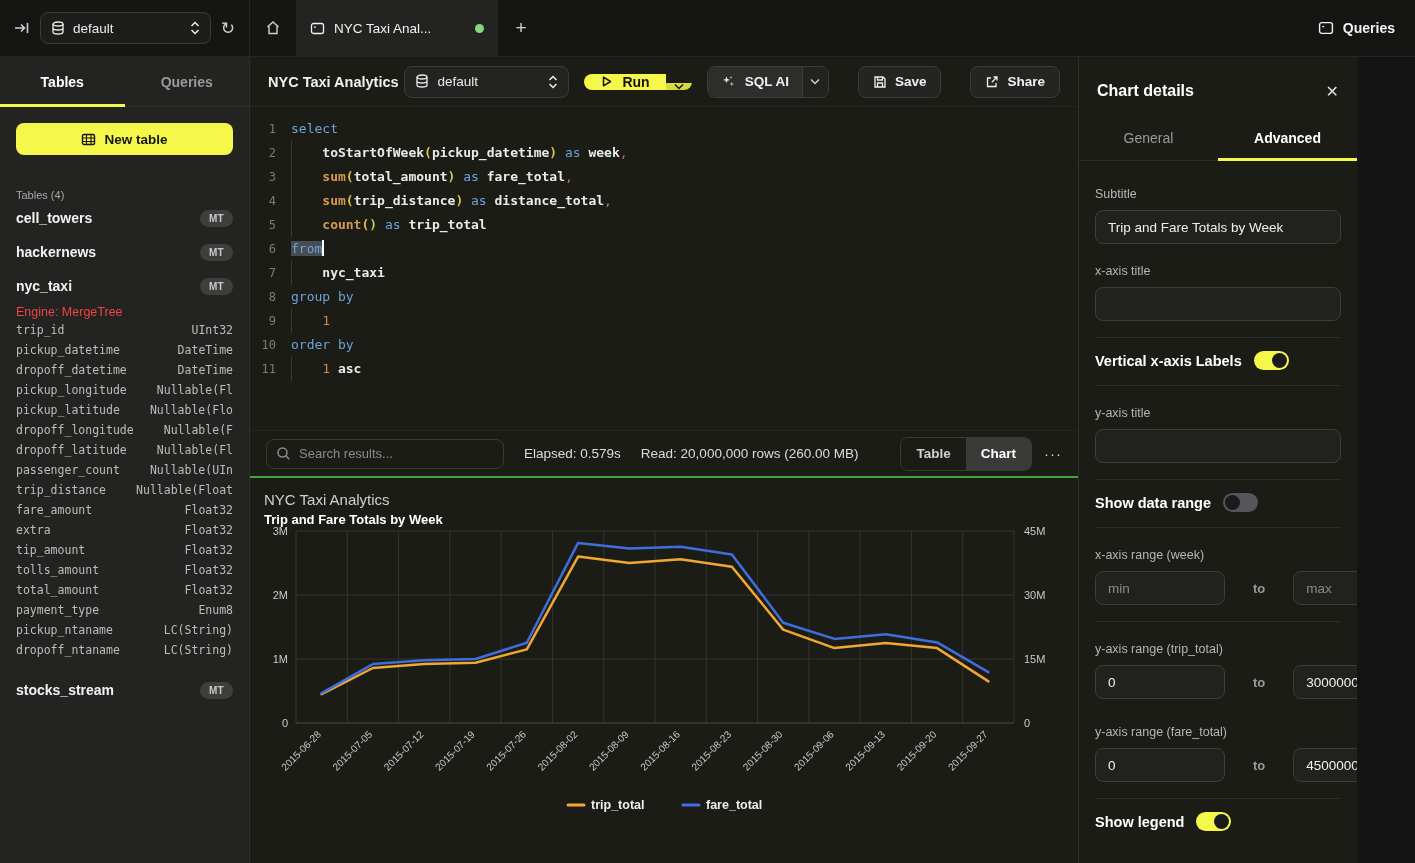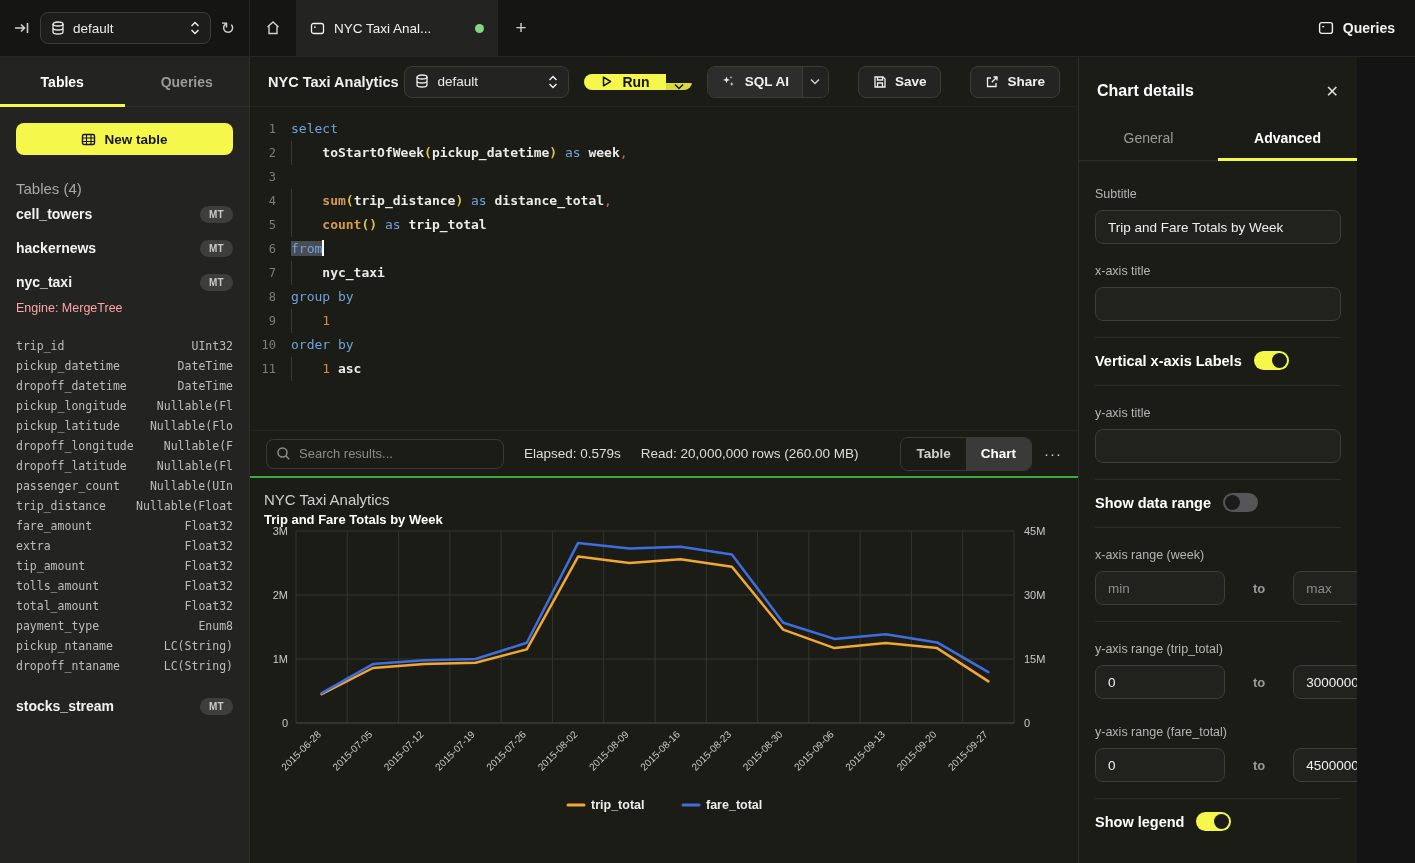"sum(total_amount) as fare_total," span.code { html: none -> <span> <span>sum</span><span>(</span><span>total_amount</span><span>)</span><span> </span><span>as</span><span> </span><span>fare_total</span><span>,</span></span> }
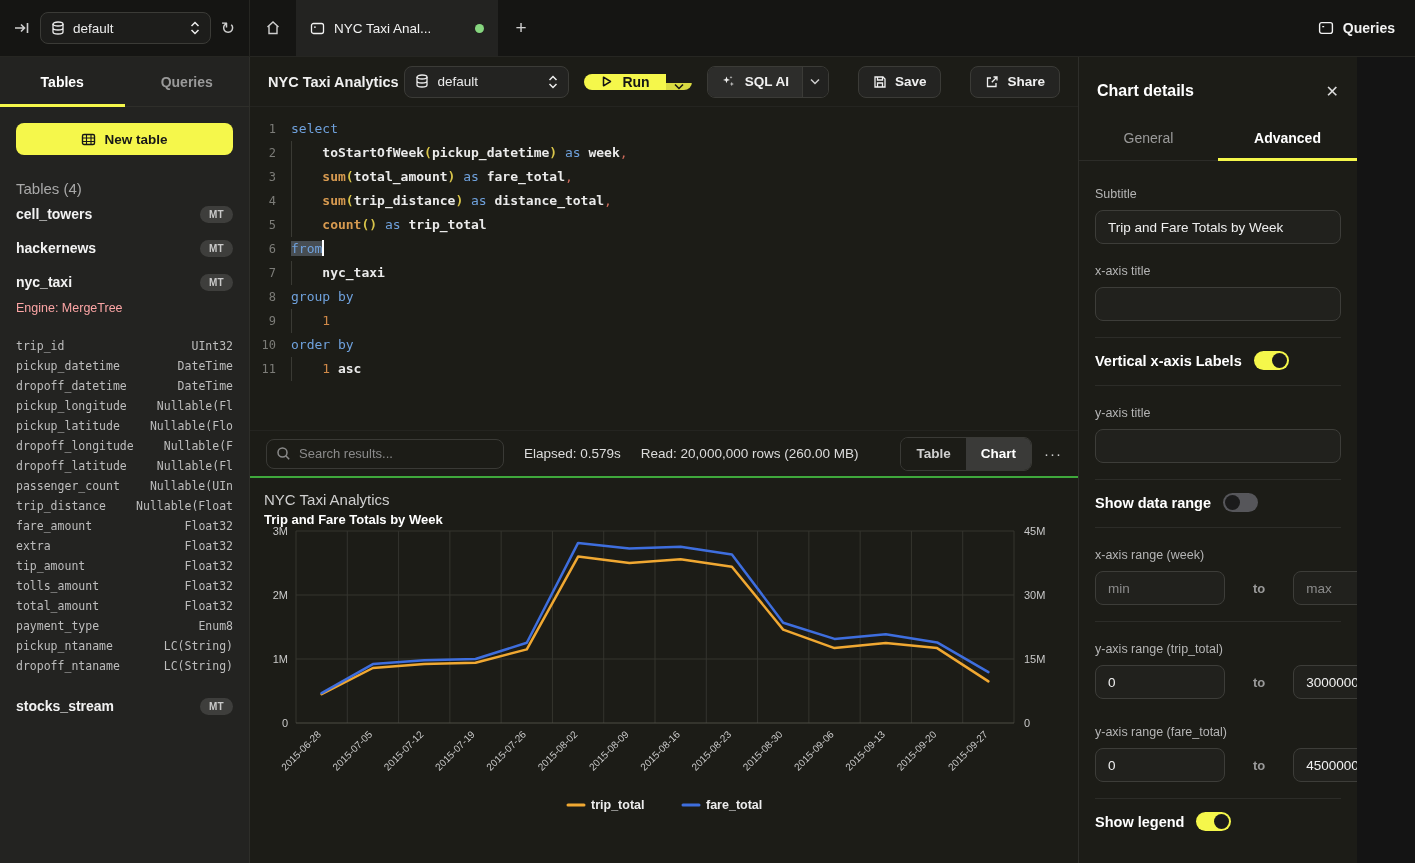"Tables (4)" .side-section { font-size: 15px -> 11px; margin-top: 25px -> 34px }
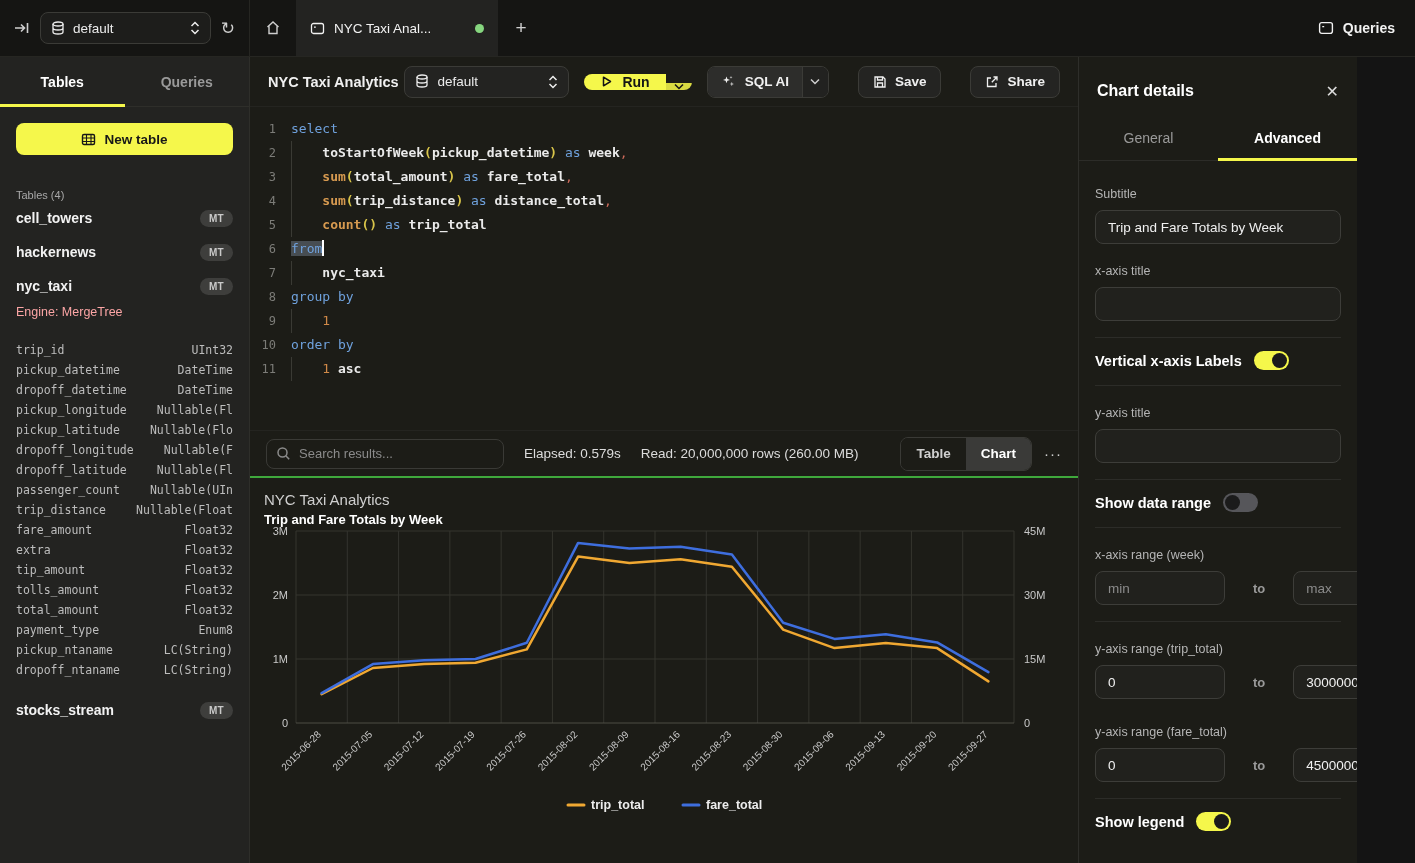"Engine: MergeTree" .engine-line { color: #fca5a5 -> #ef4444; margin: 2px 0 24px -> 2px 0 4px }
